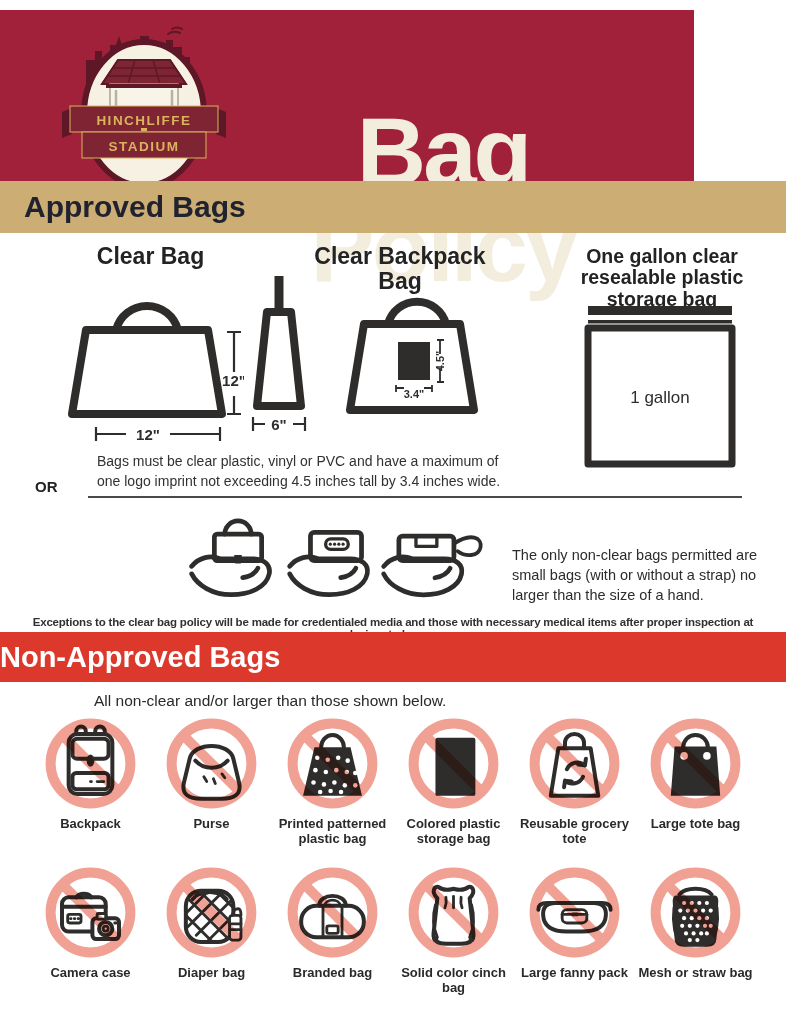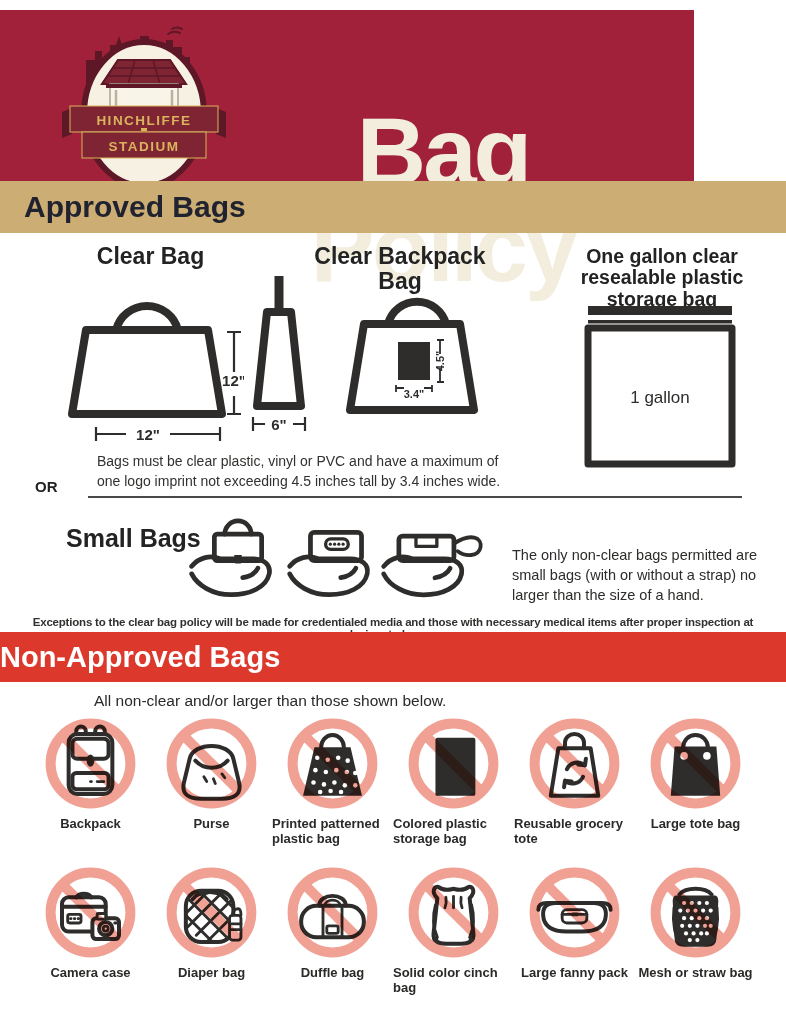"Small Bags" div.smallbags { html: <div>Small Bags</div> -> none }
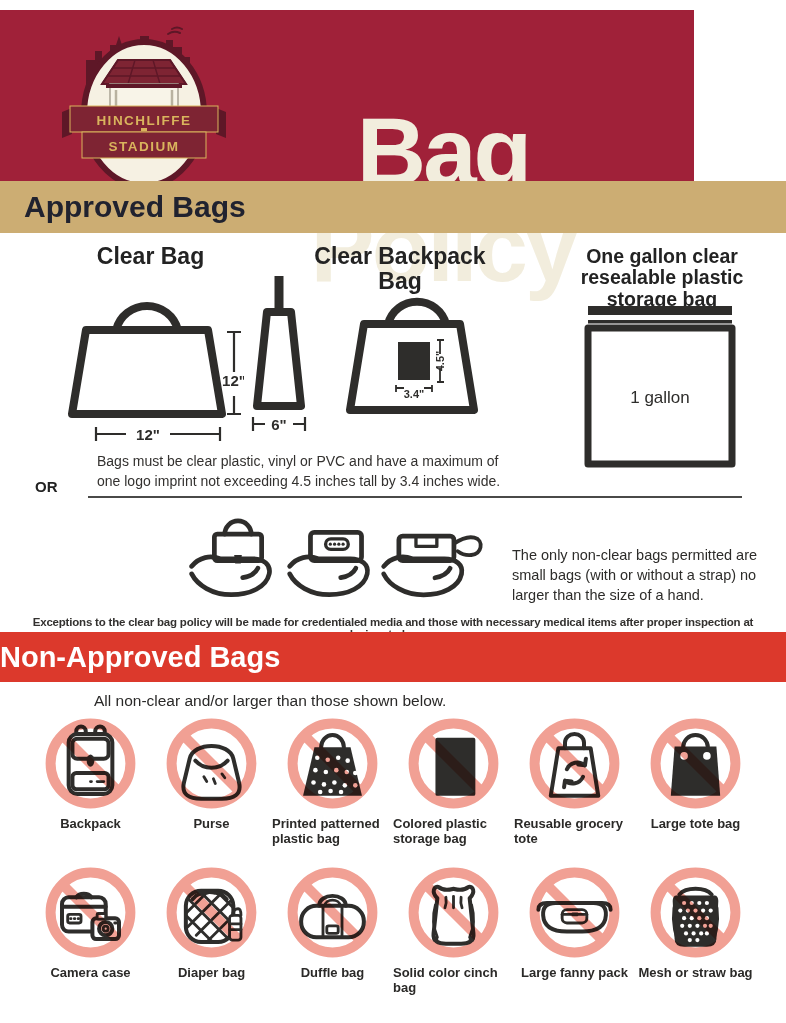"Backpack" .na-label { text-align: left -> center }
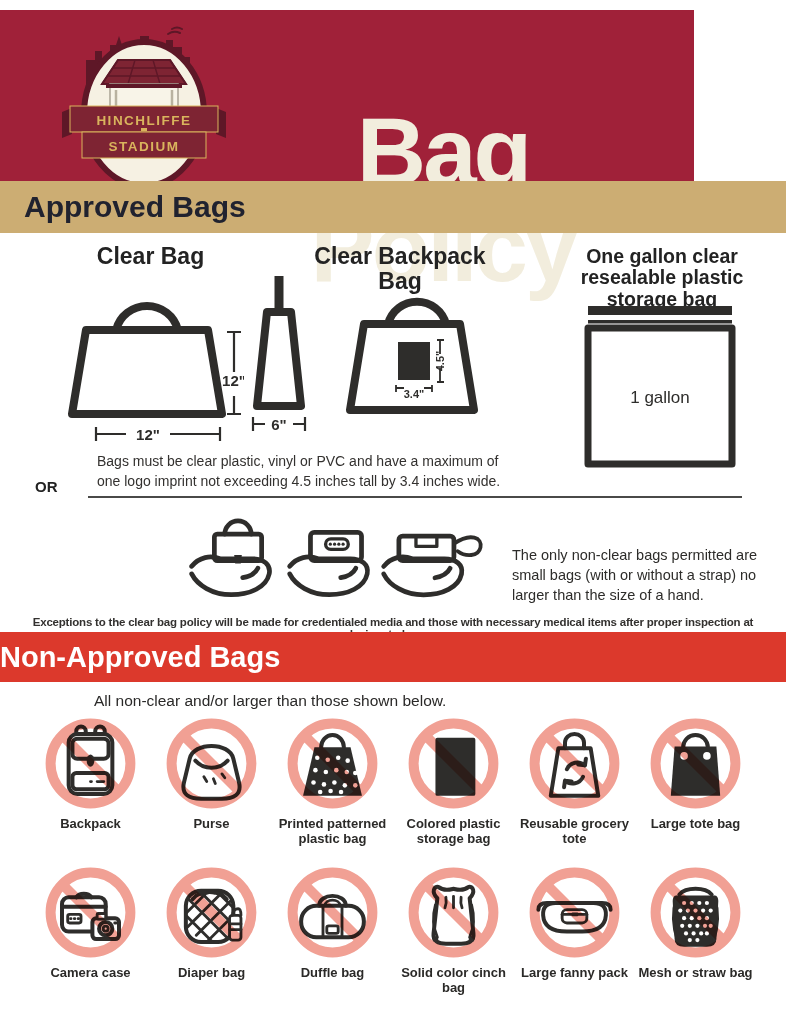"Duffle bag" div.na-label { text: Duffle -> Branded }
